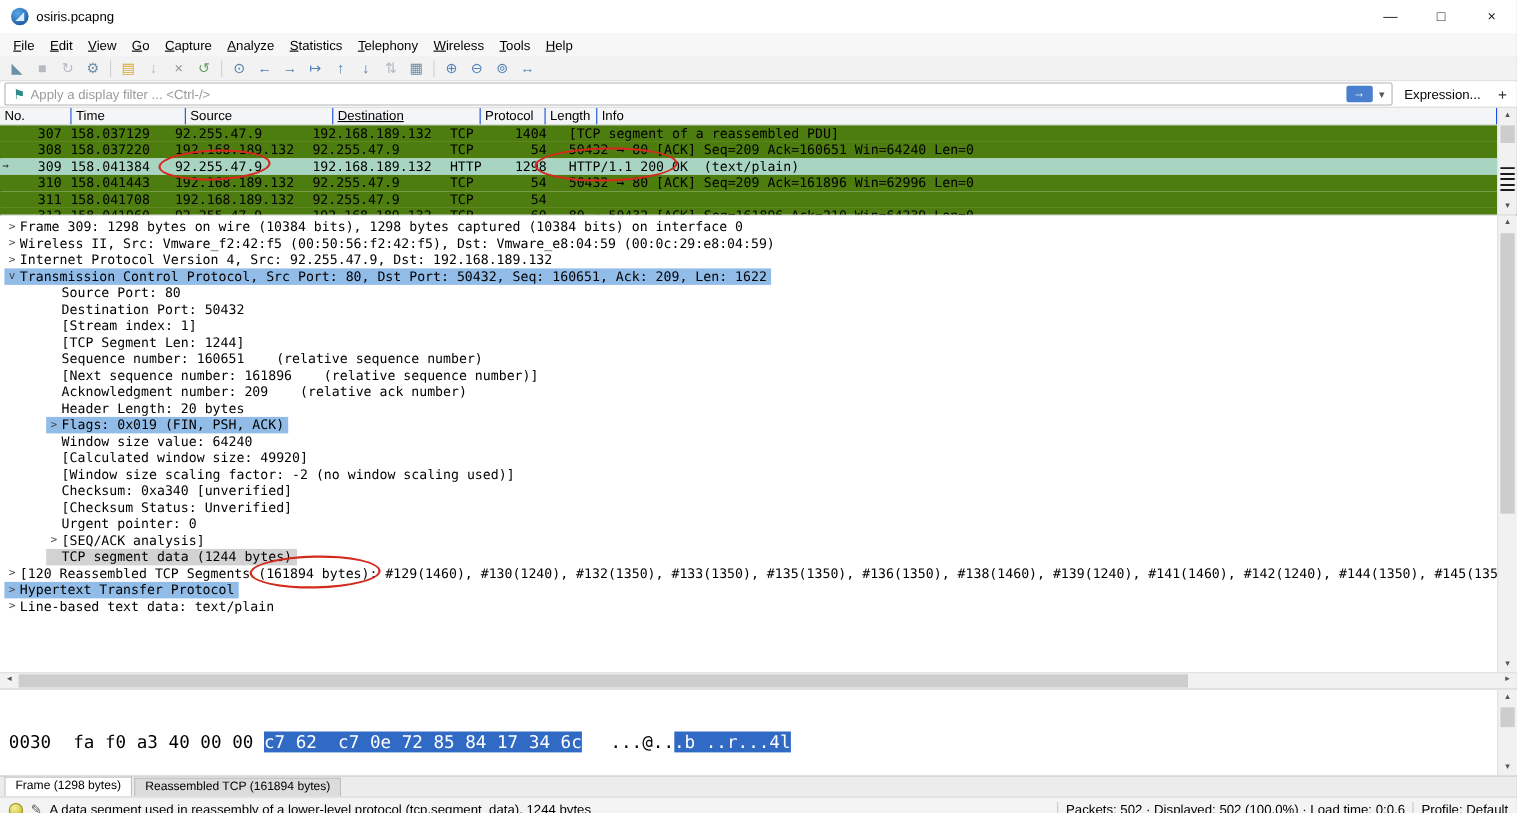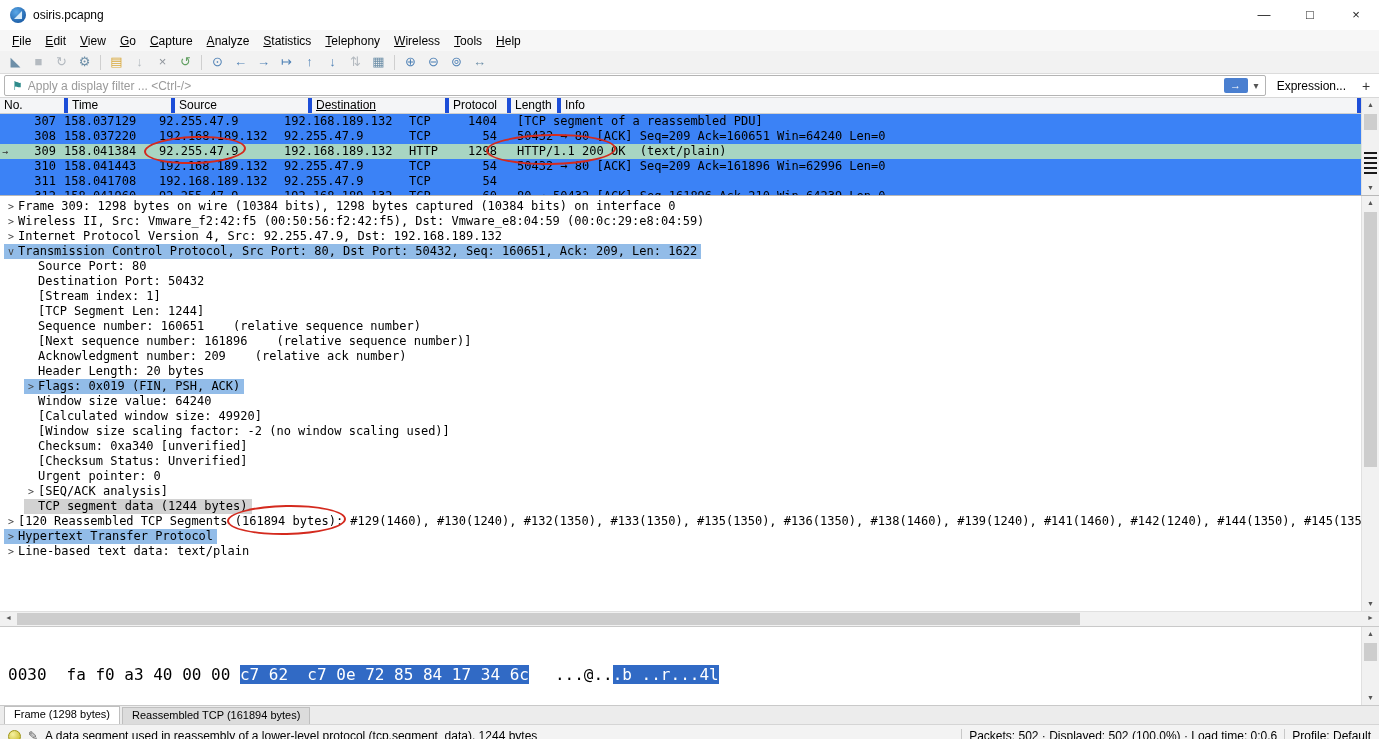"No." .phead span { border-right: 4px solid #1d4ed8 -> 1px solid #1d4ed8 }
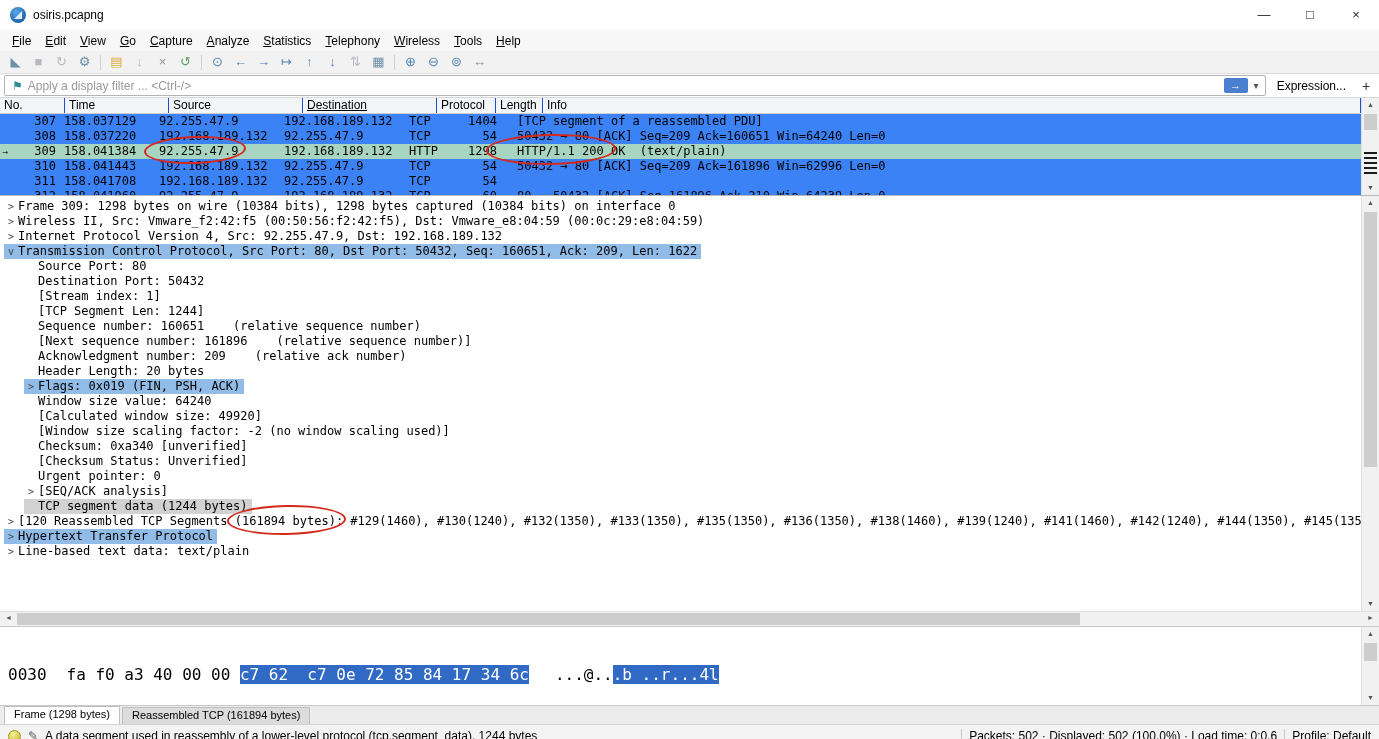"307" .prow { background: #3b82f6 -> #4d7c0f }
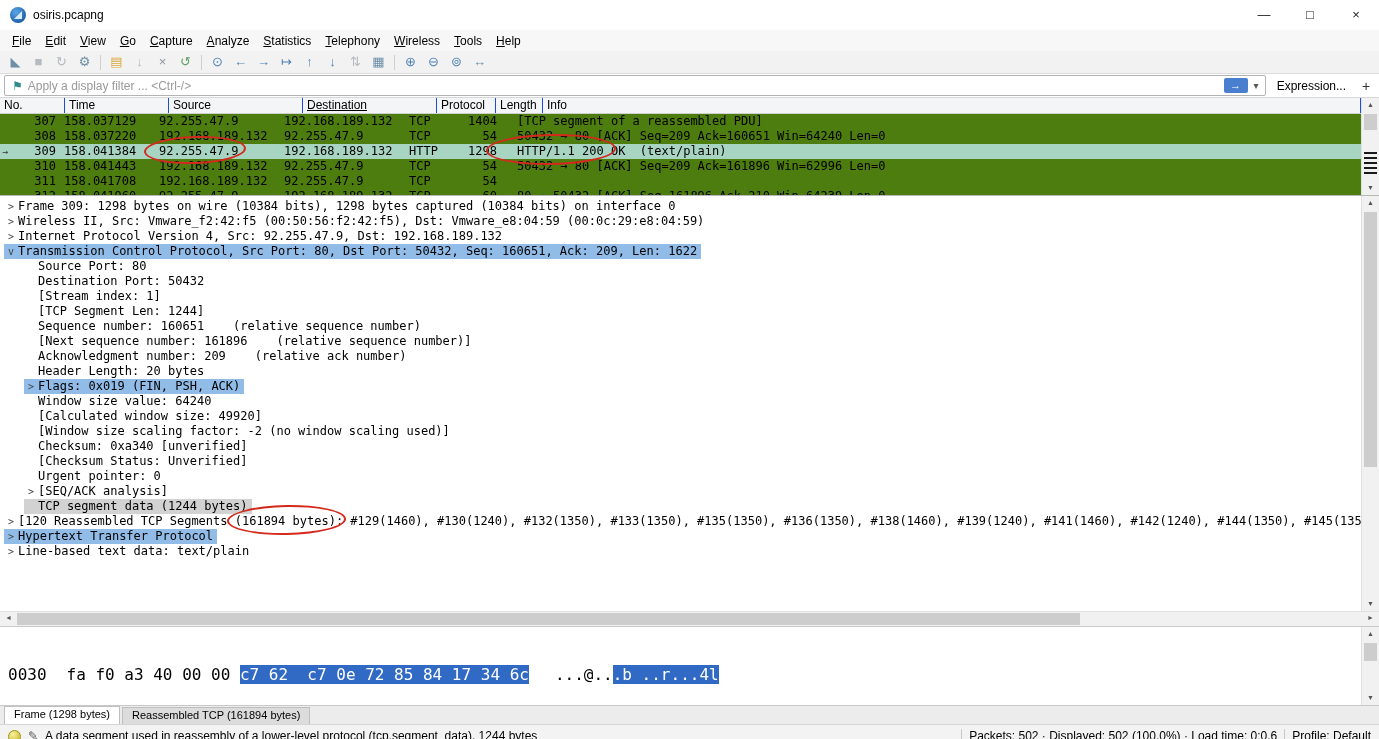"Source Port: 80" .l1 { margin-left: 22px -> 40px }
